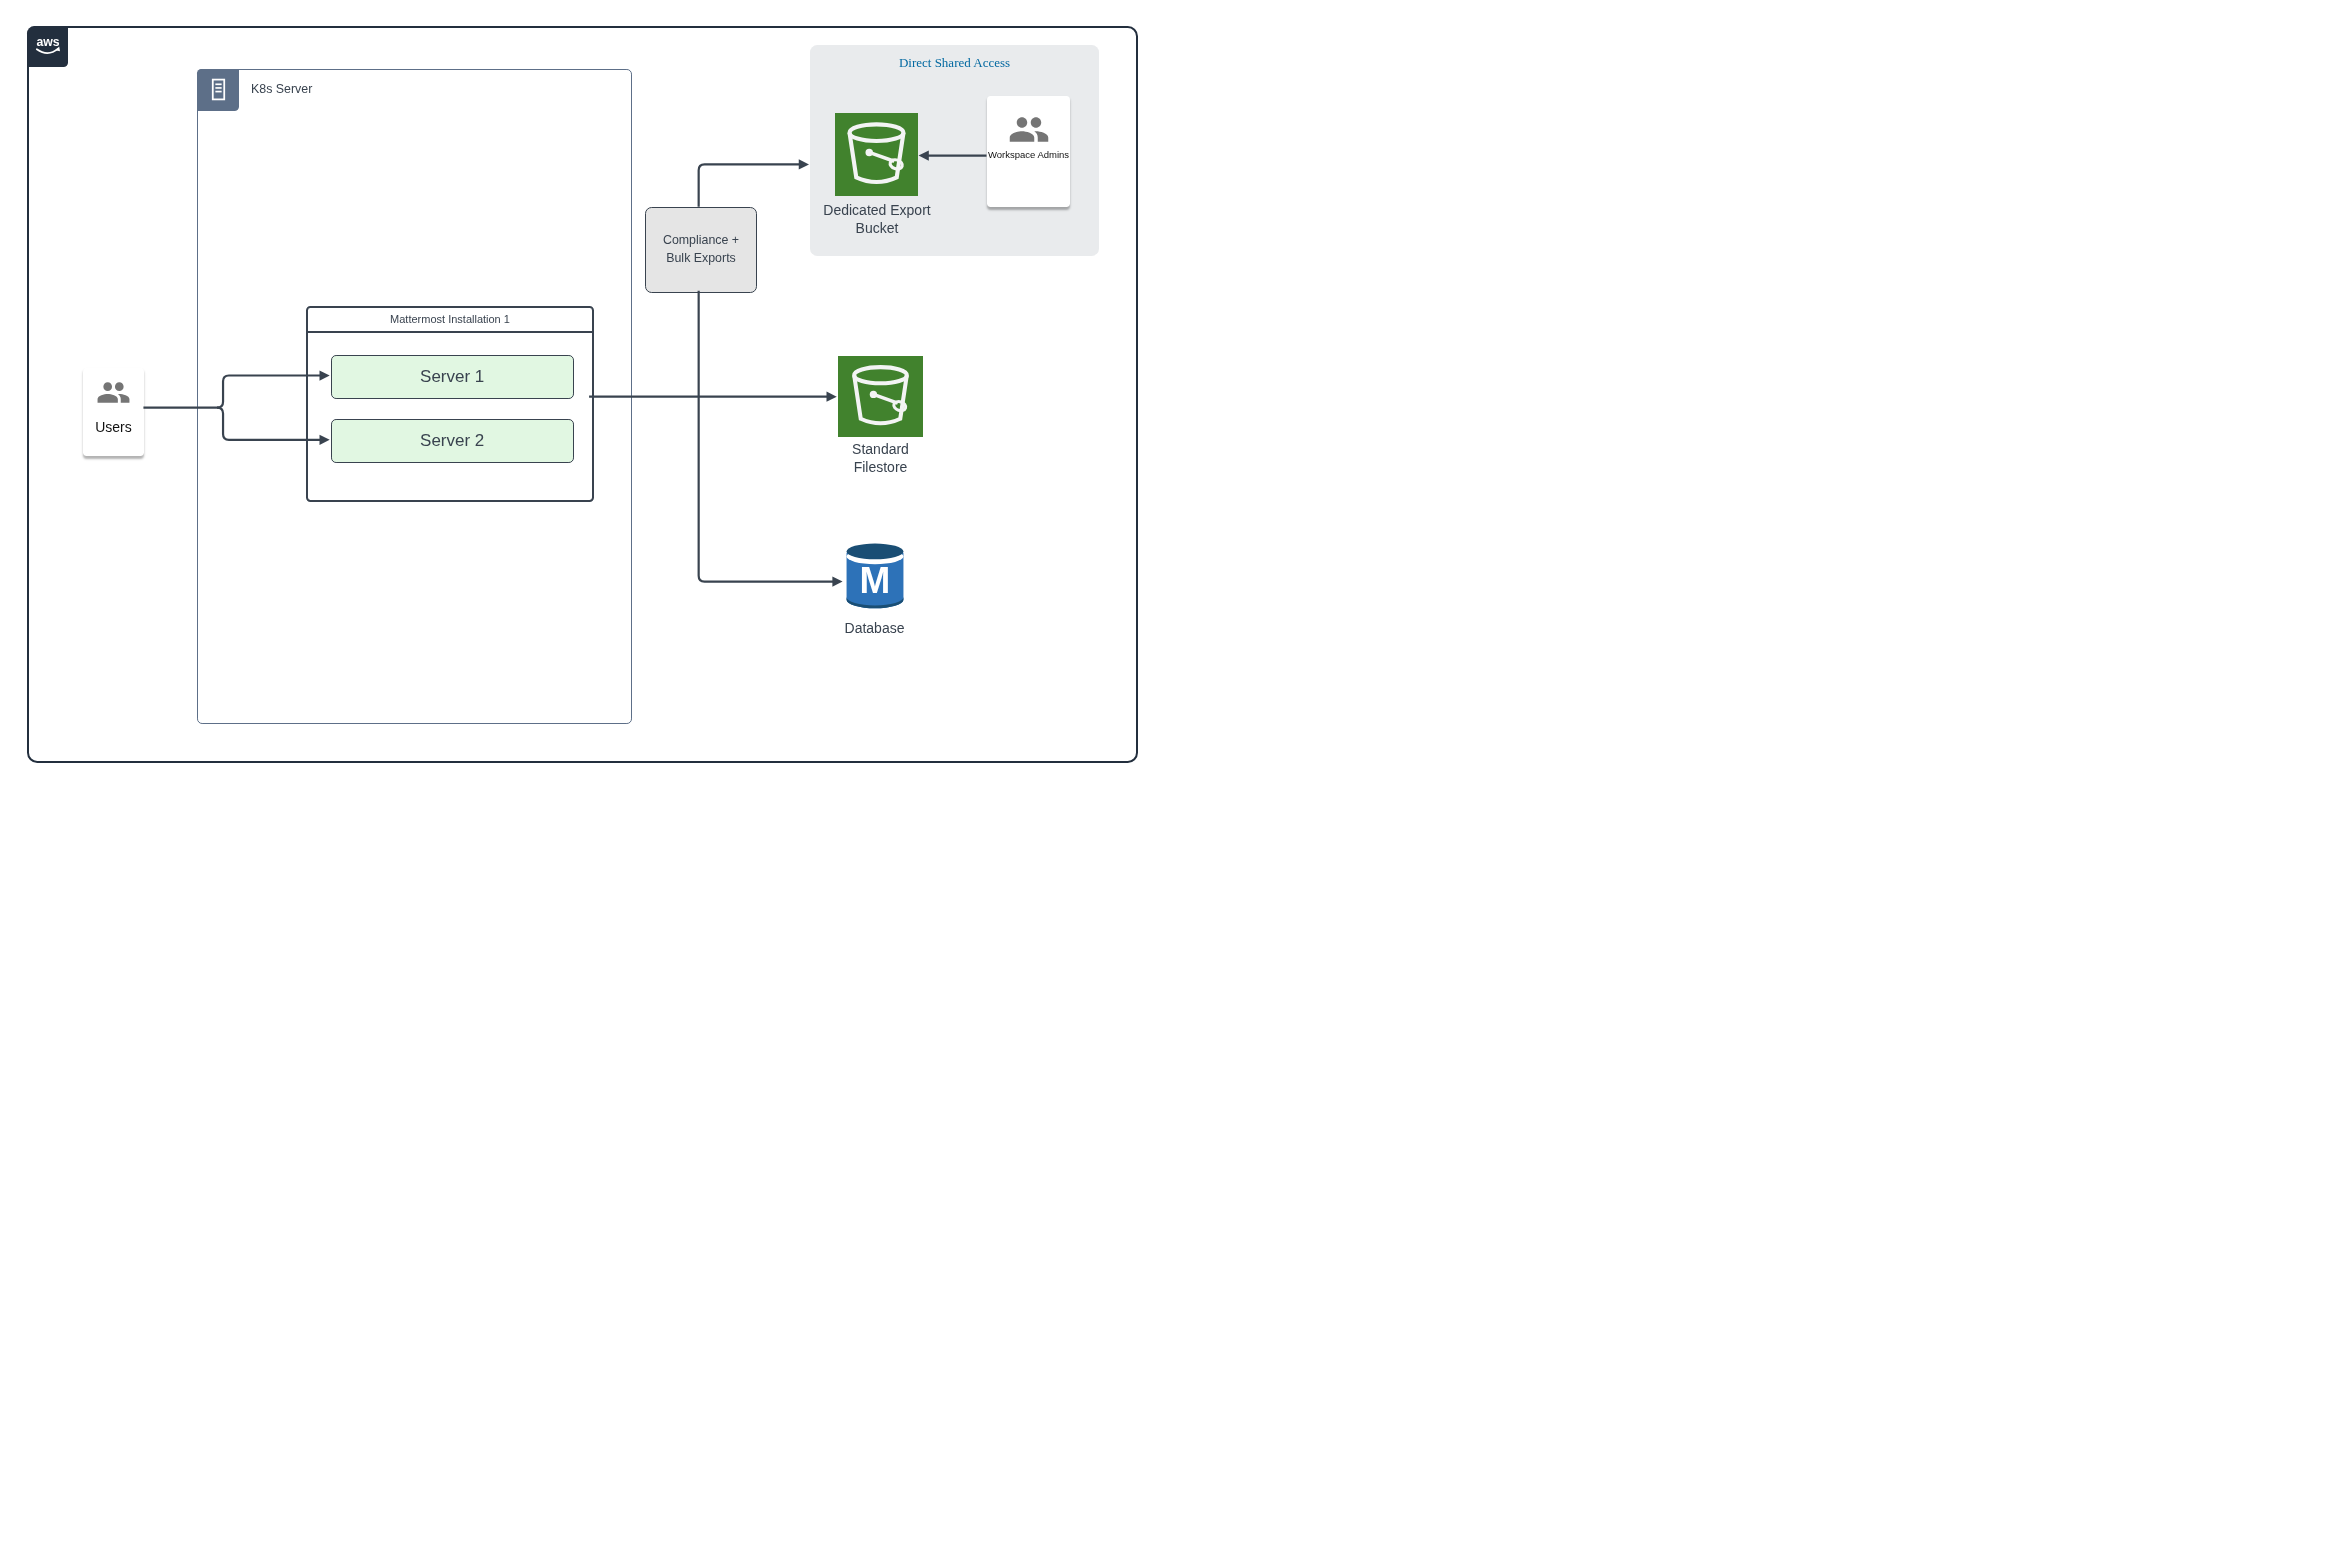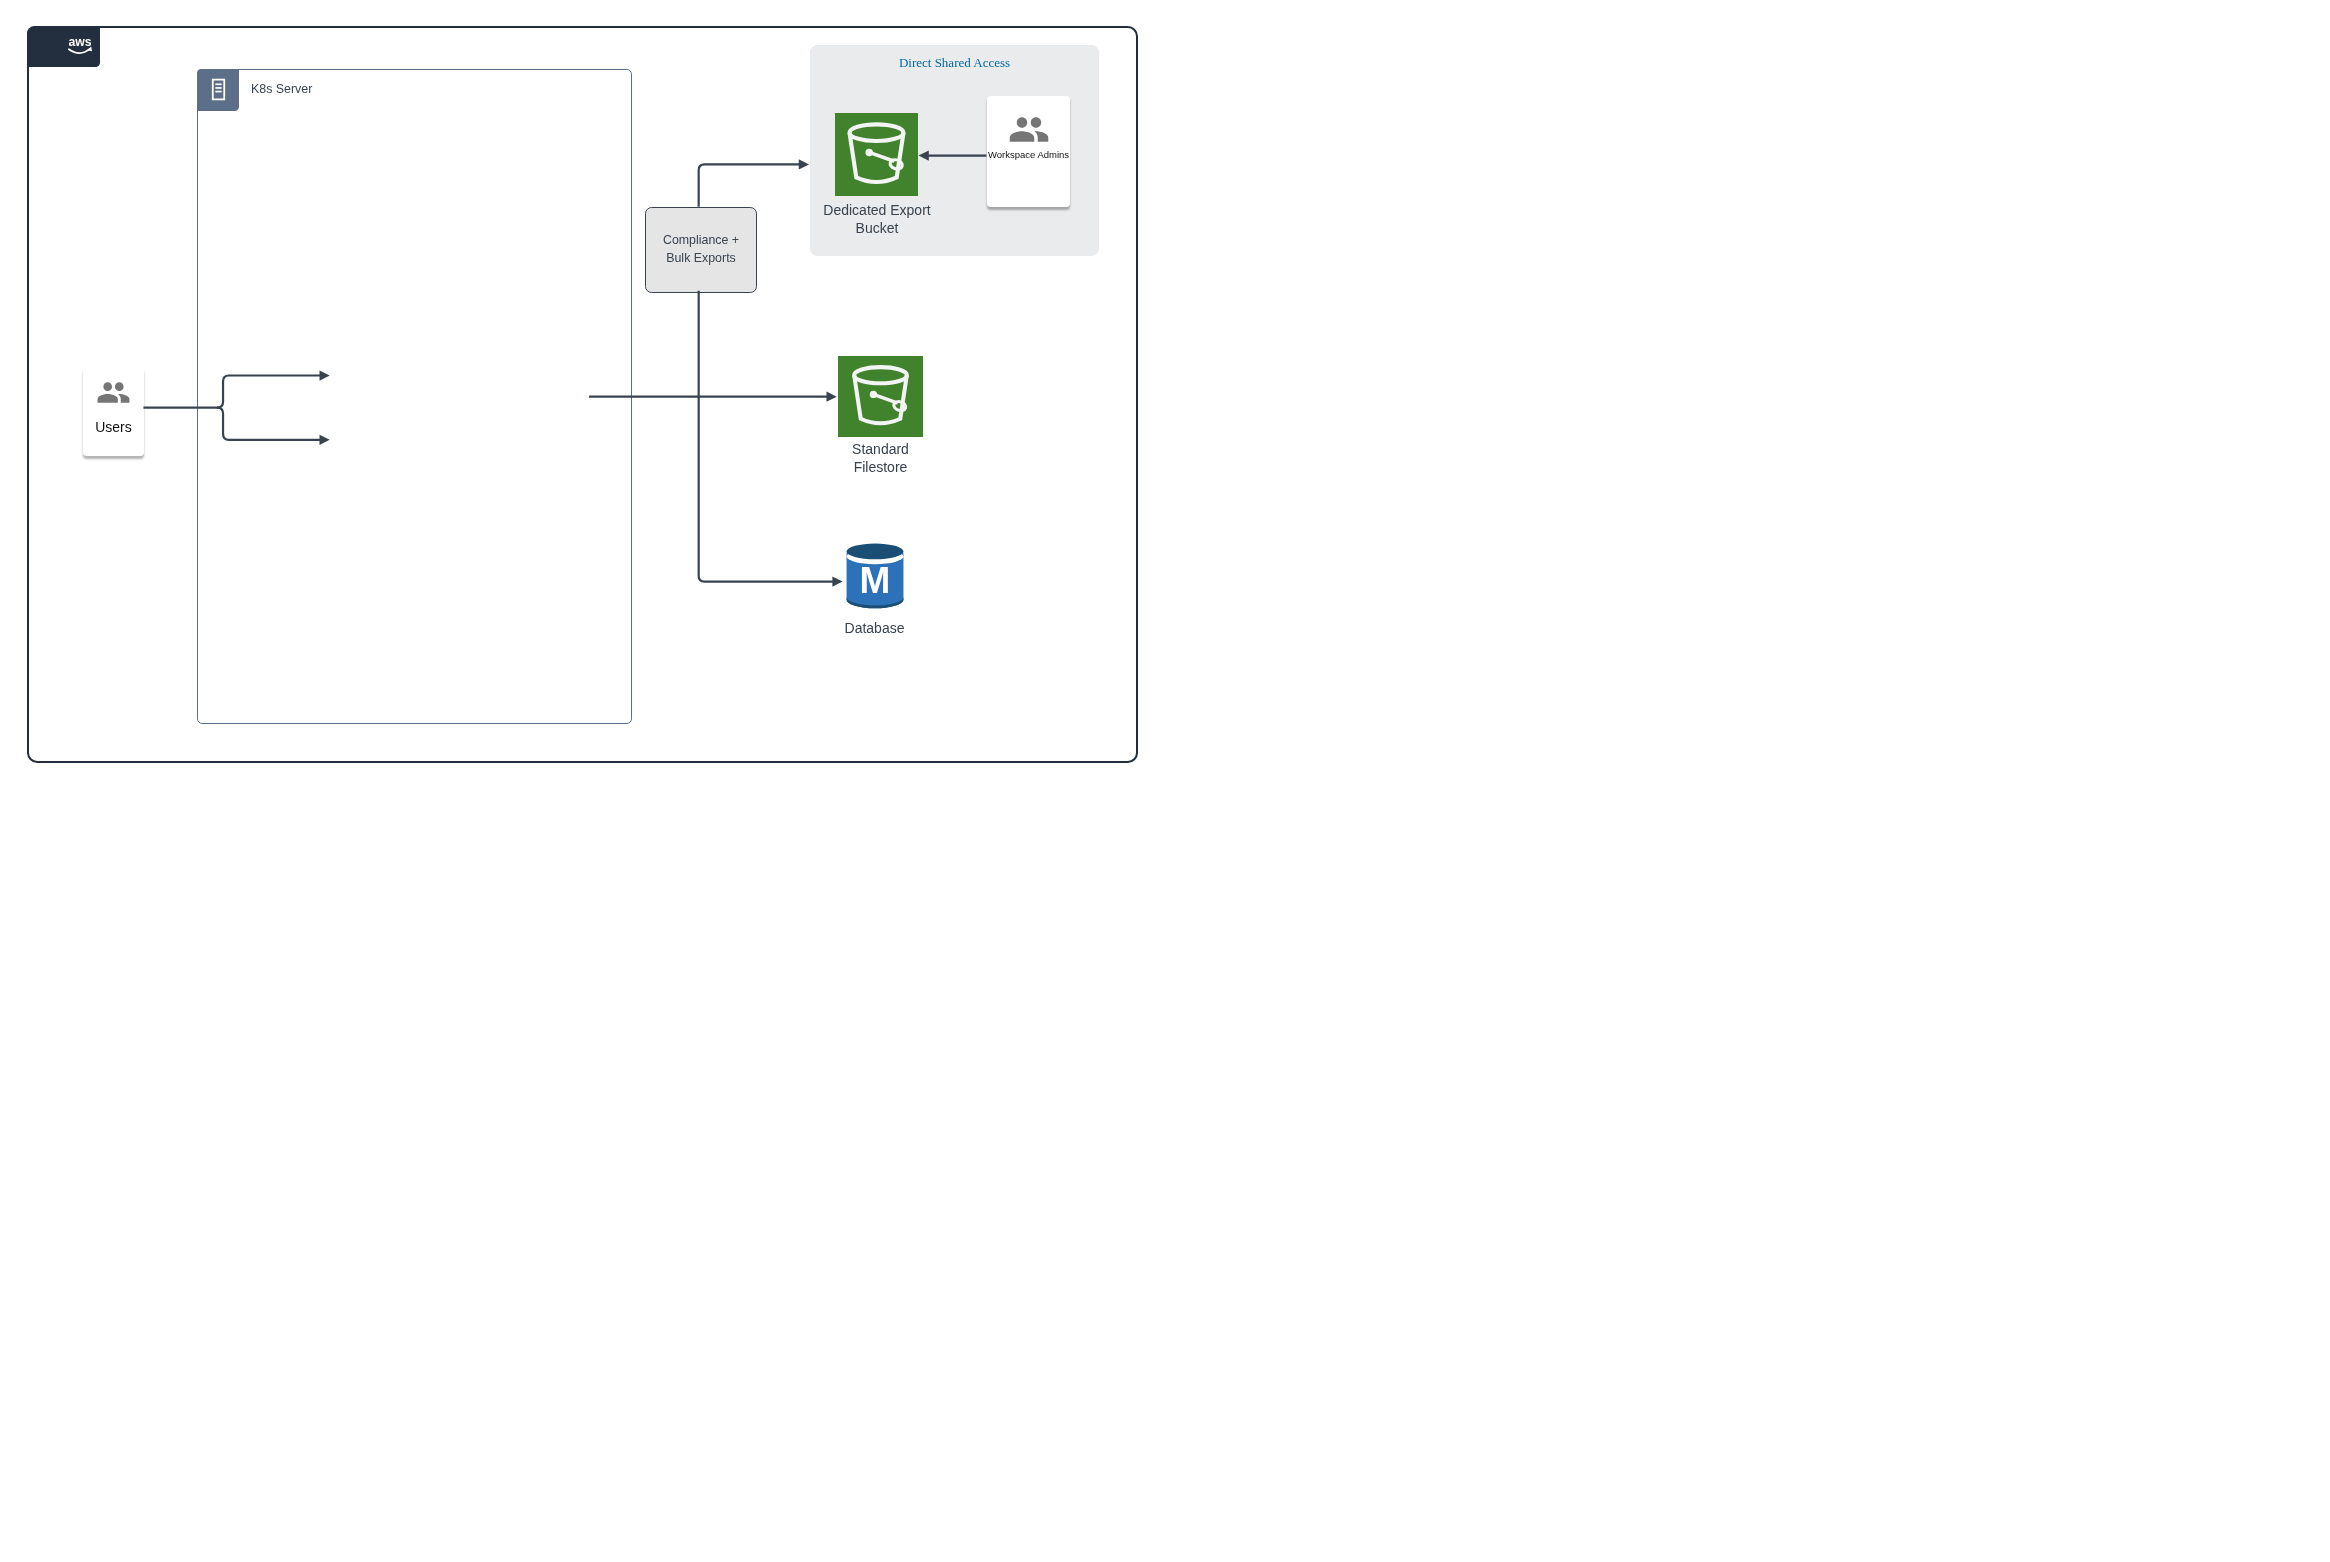"aws" .aws-badge { padding-left: 32px -> none }
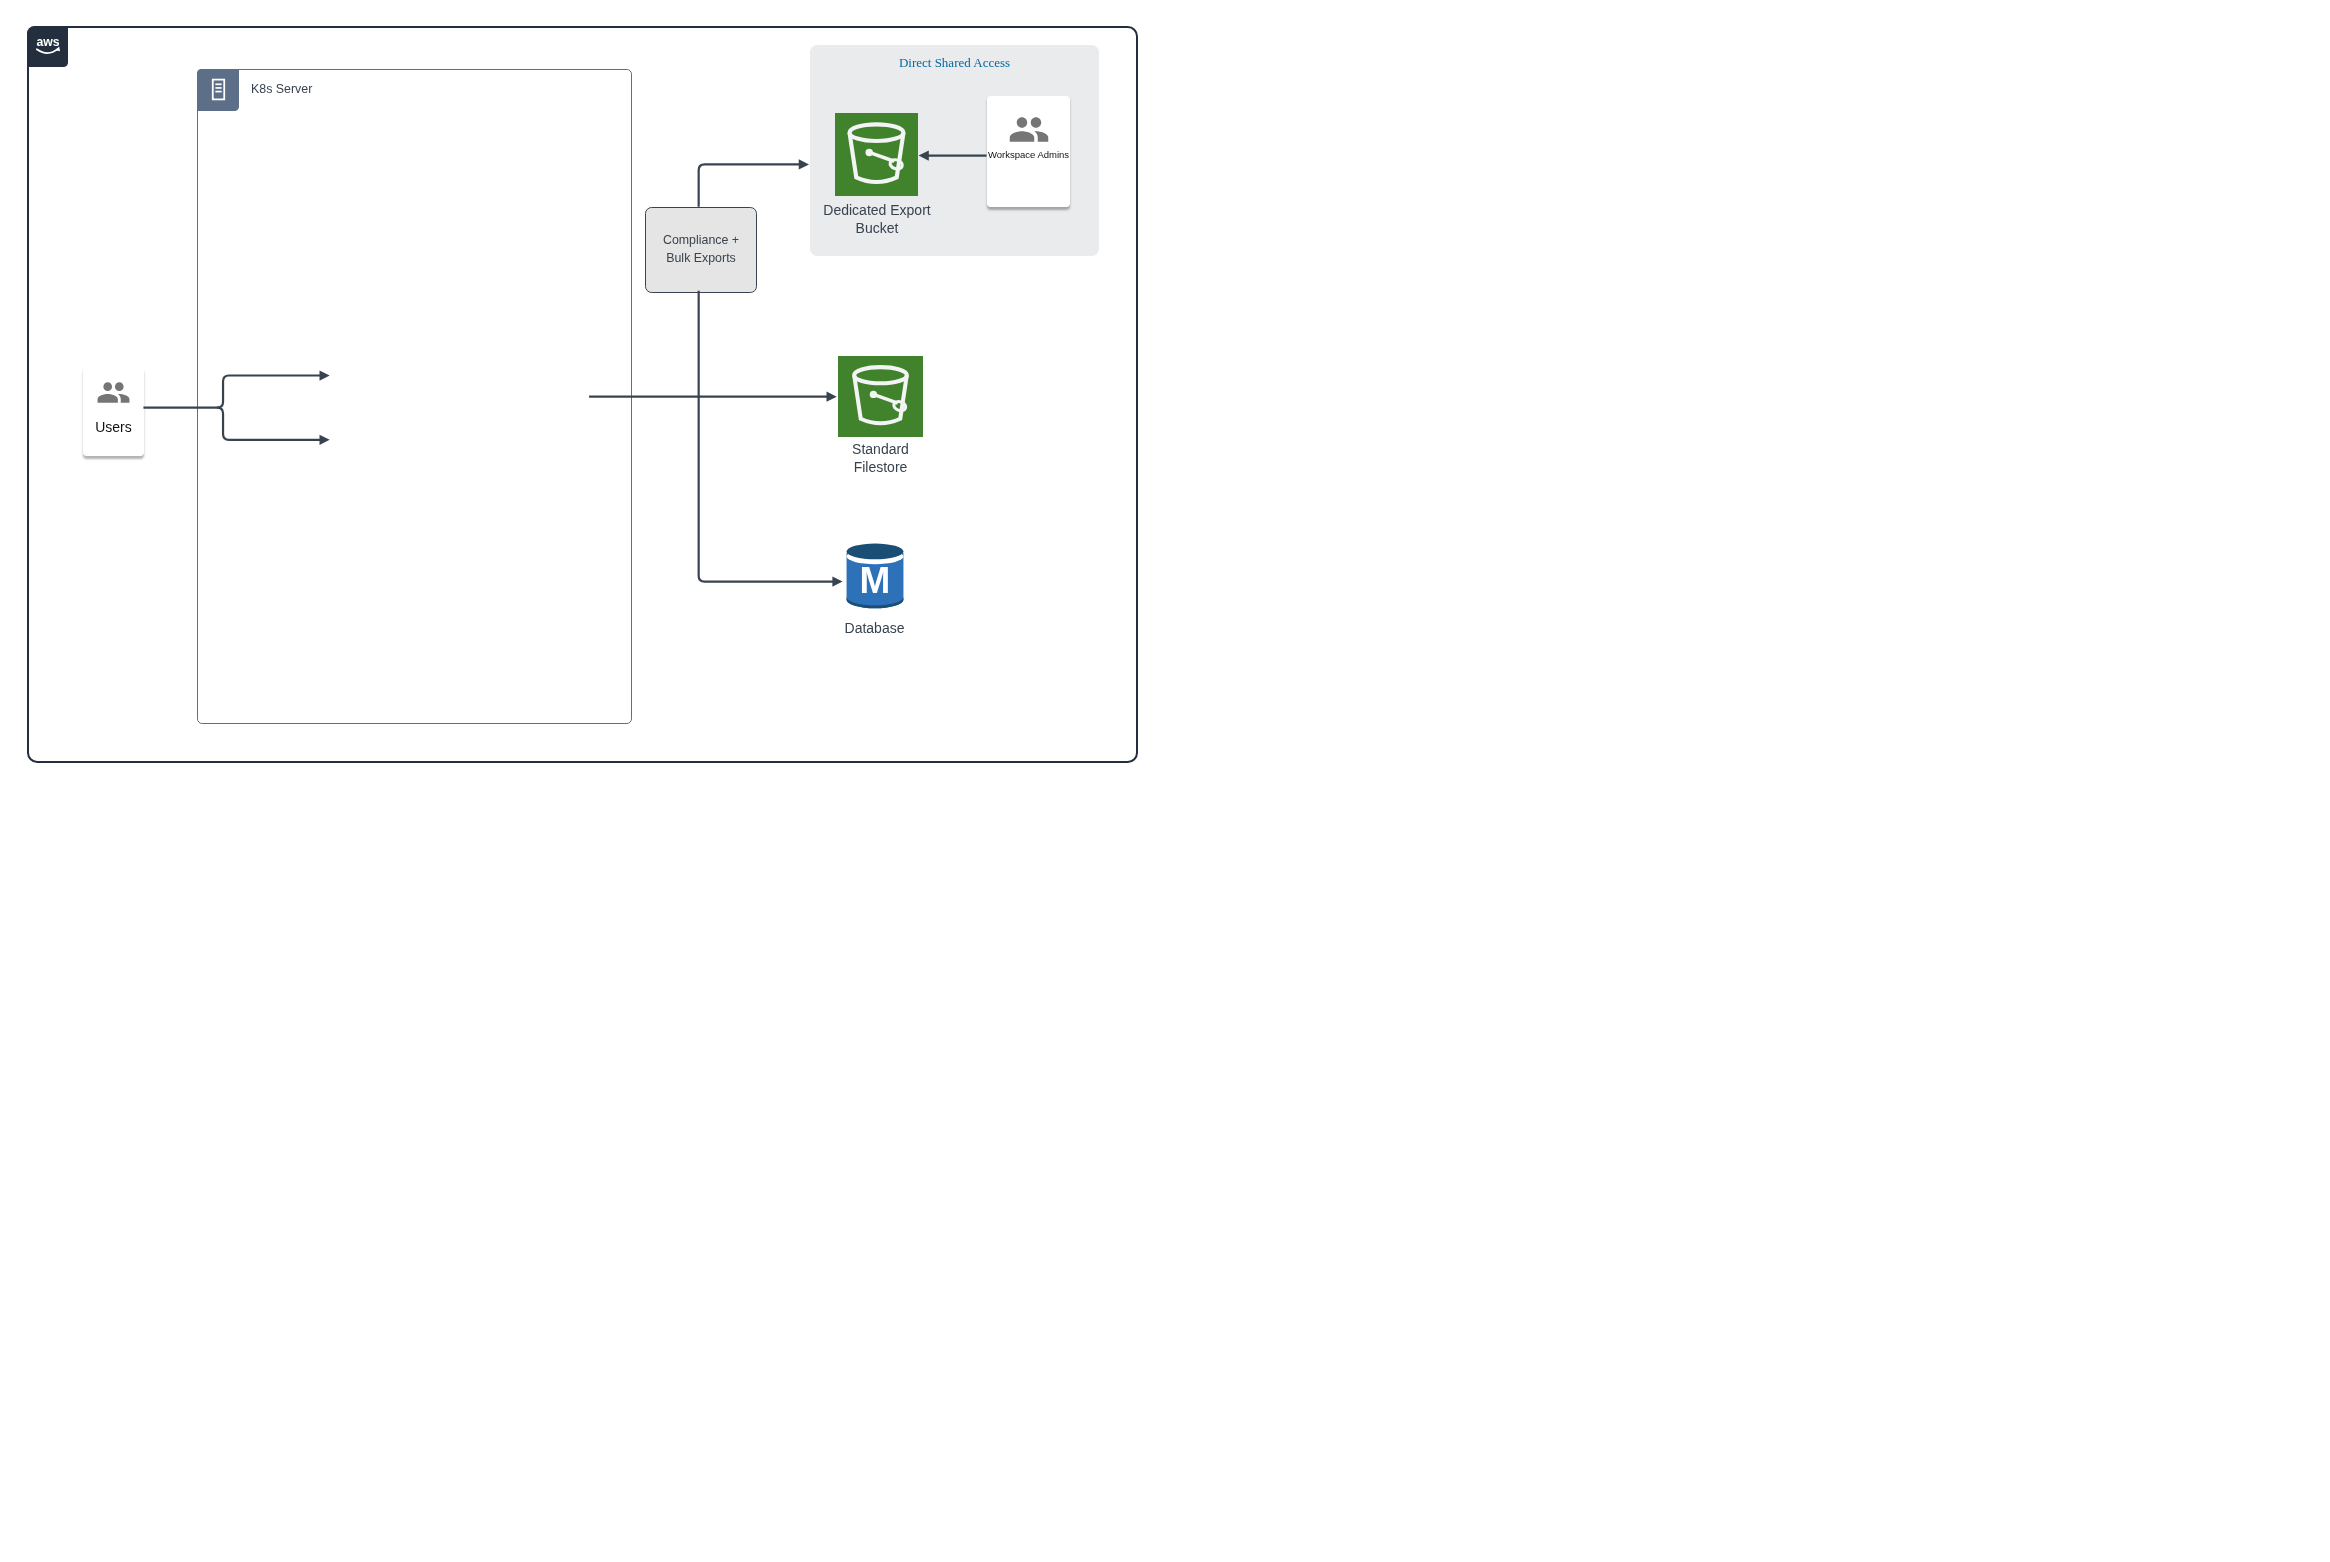"Mattermost Installation 1" div.mm-box { html: none -> <div> <div>Mattermost Installation 1</div> <div>Server 1</div> <div>Server 2</div> </div> }
